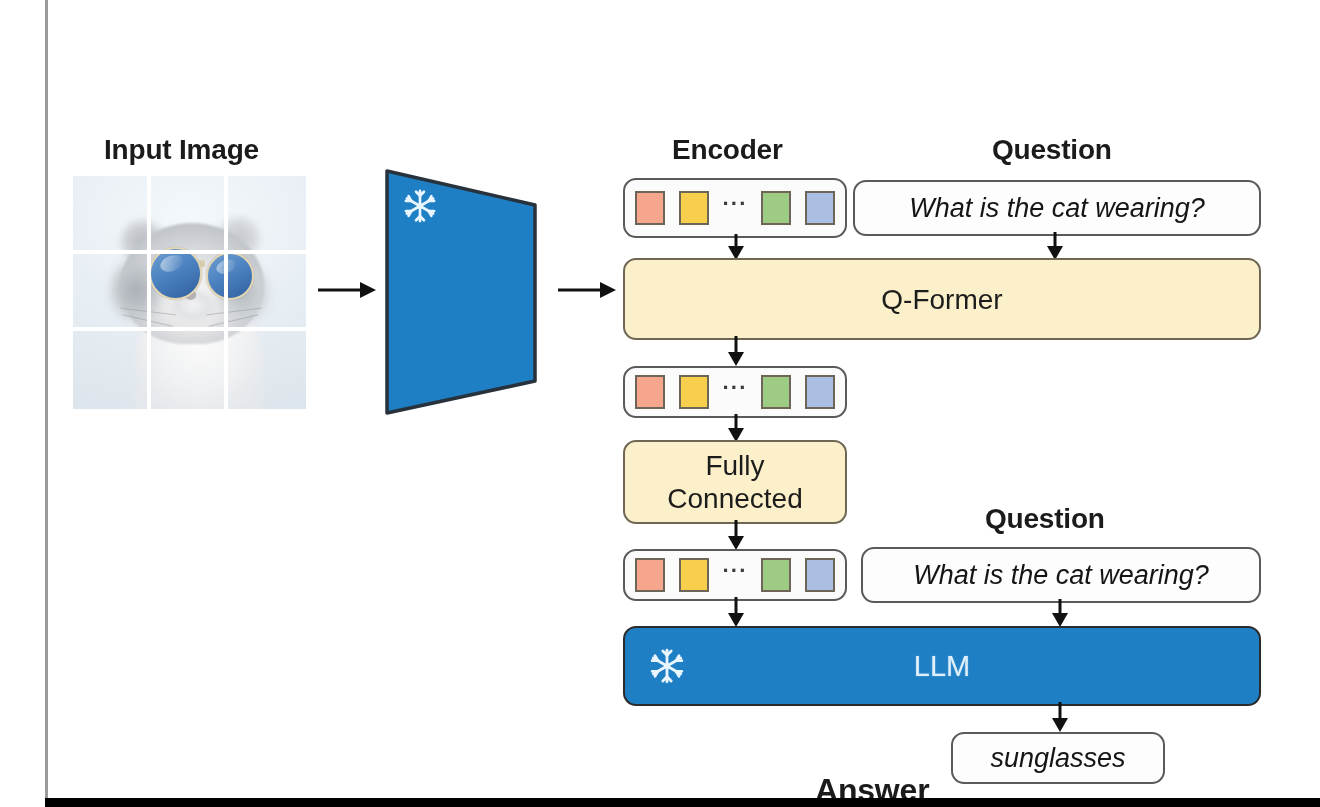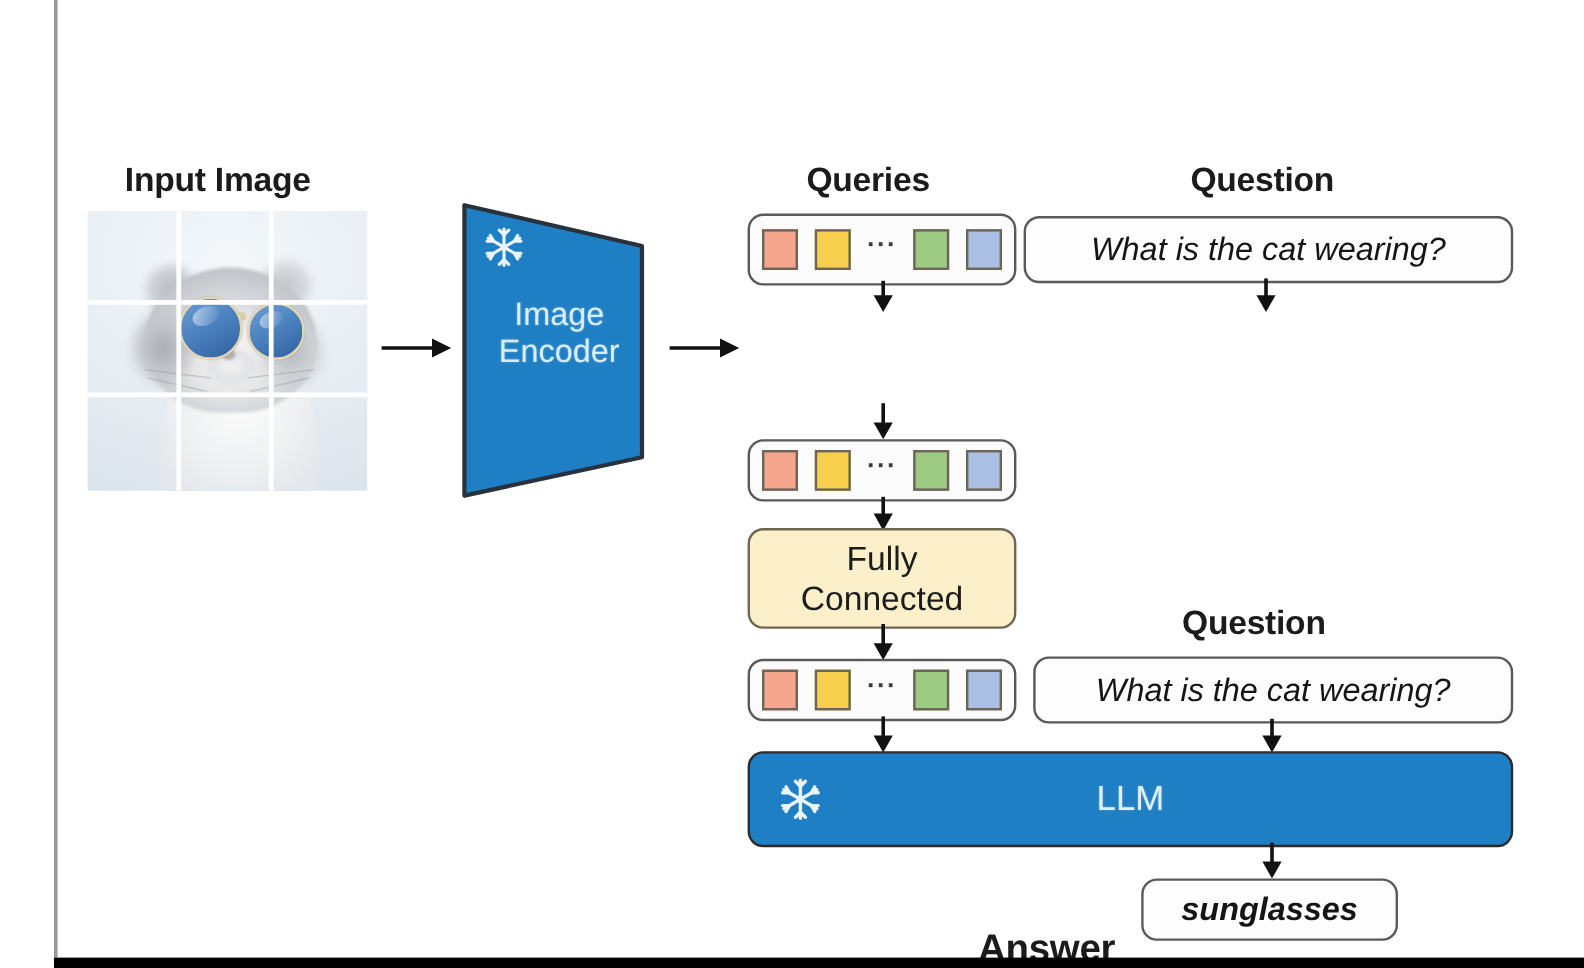"Queries" div.fig-label { text: Queries -> Encoder }
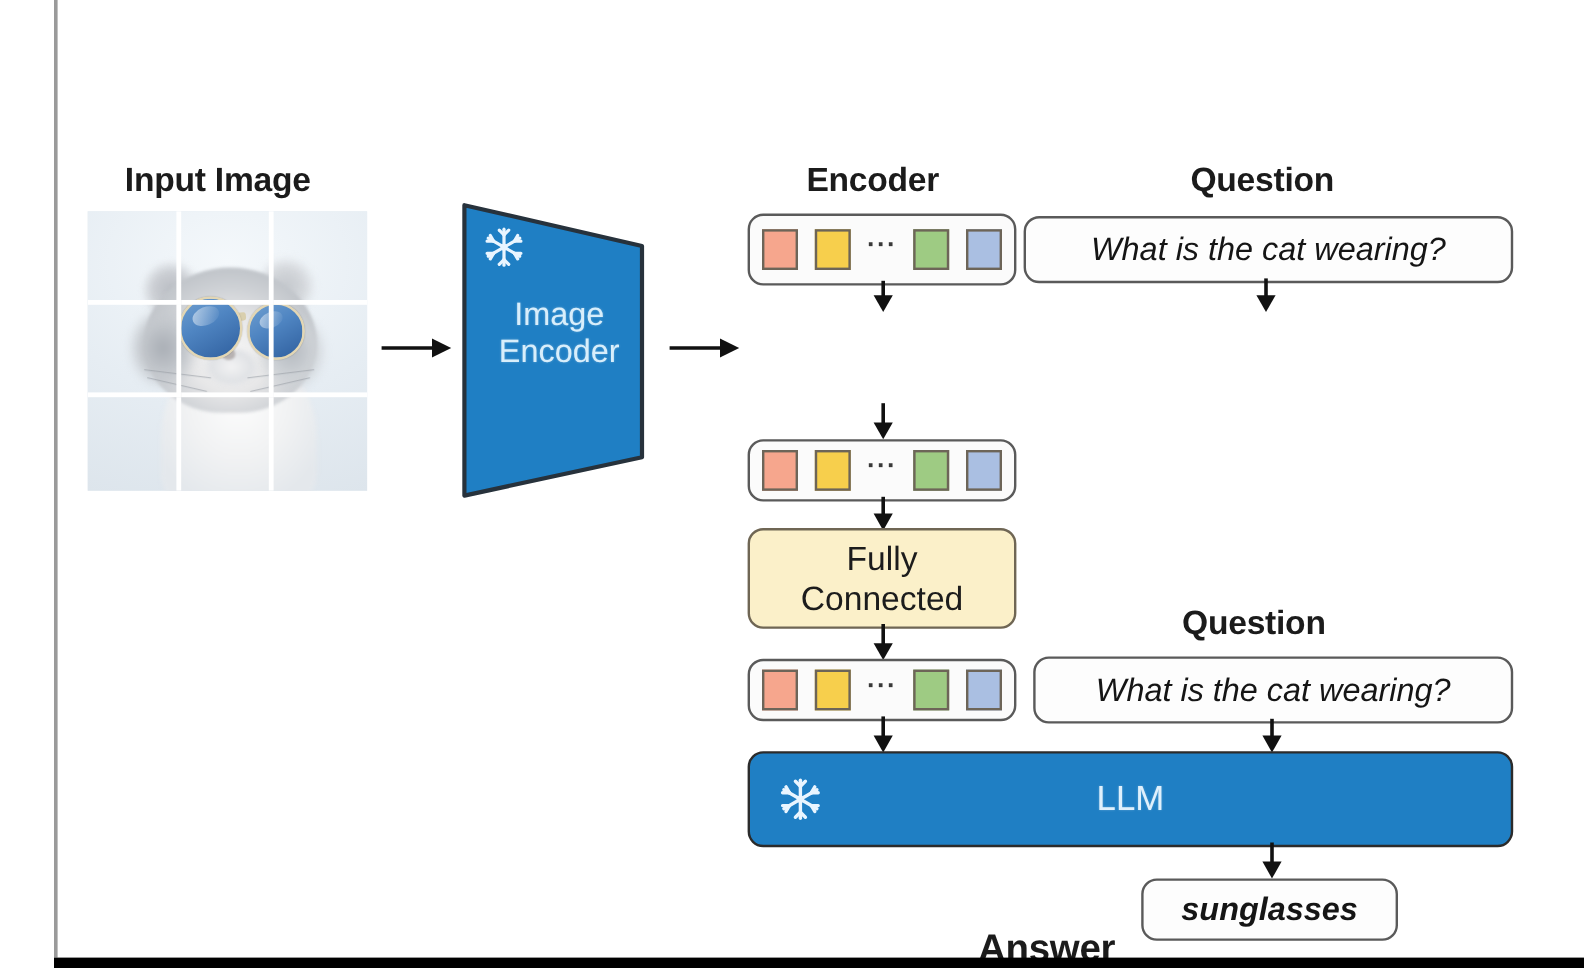"Image" div.encoder-text { html: <div>Image Encoder</div> -> none }
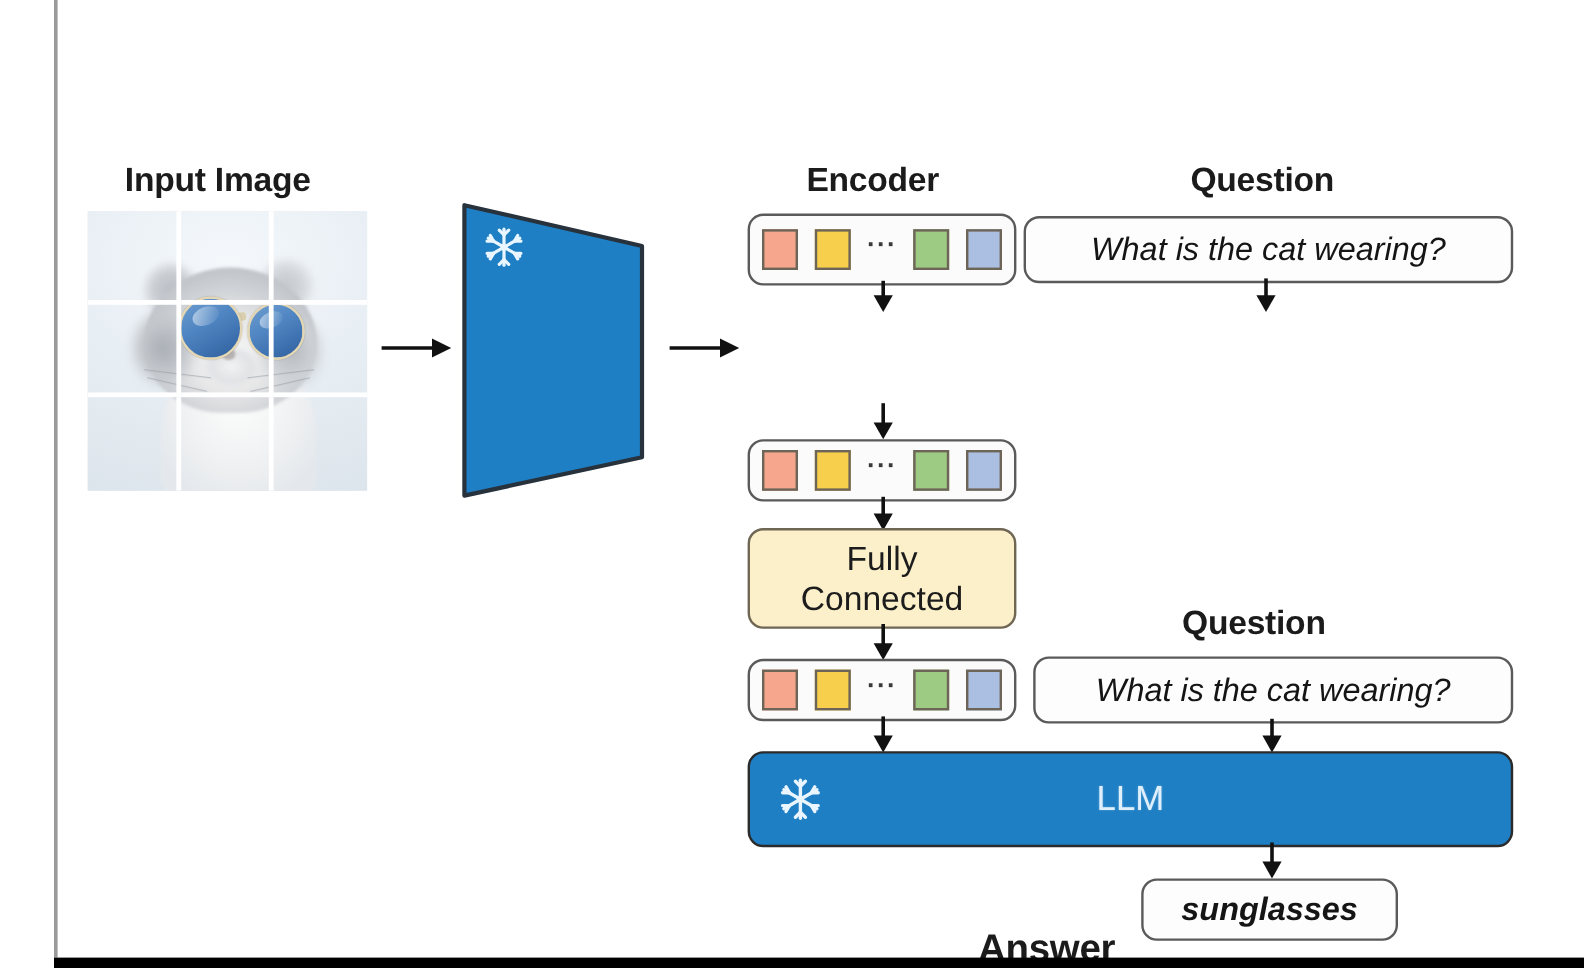"Q-Former" div.proc-box { html: none -> <div>Q-Former</div> }
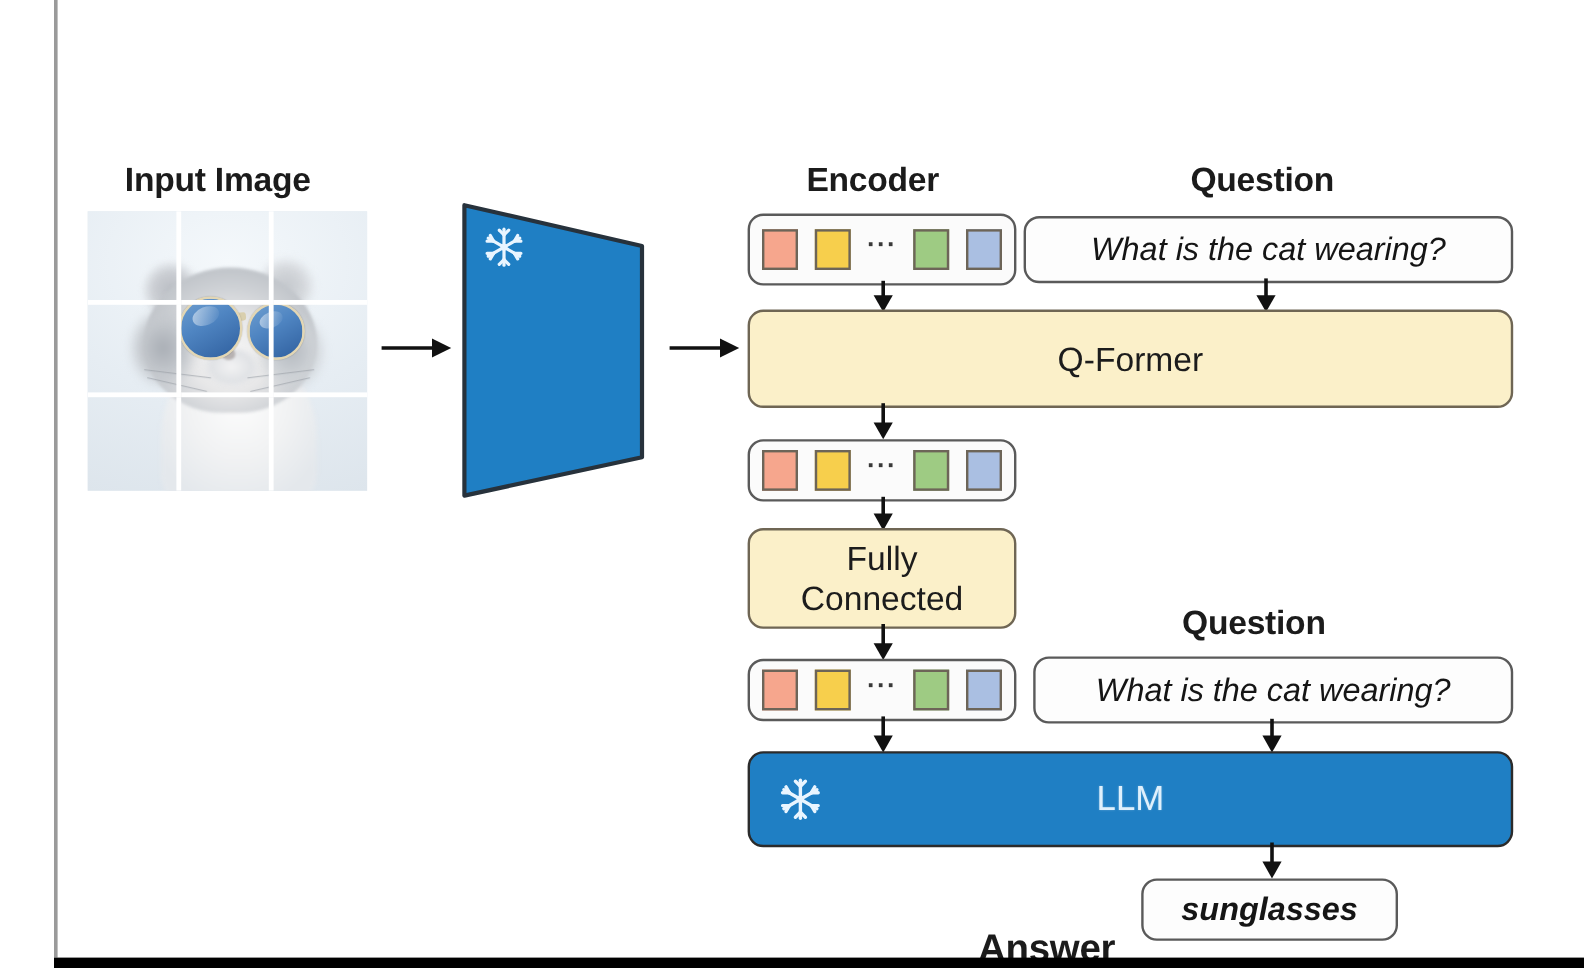"sunglasses" div.answer-box { font-weight: bold -> none }
